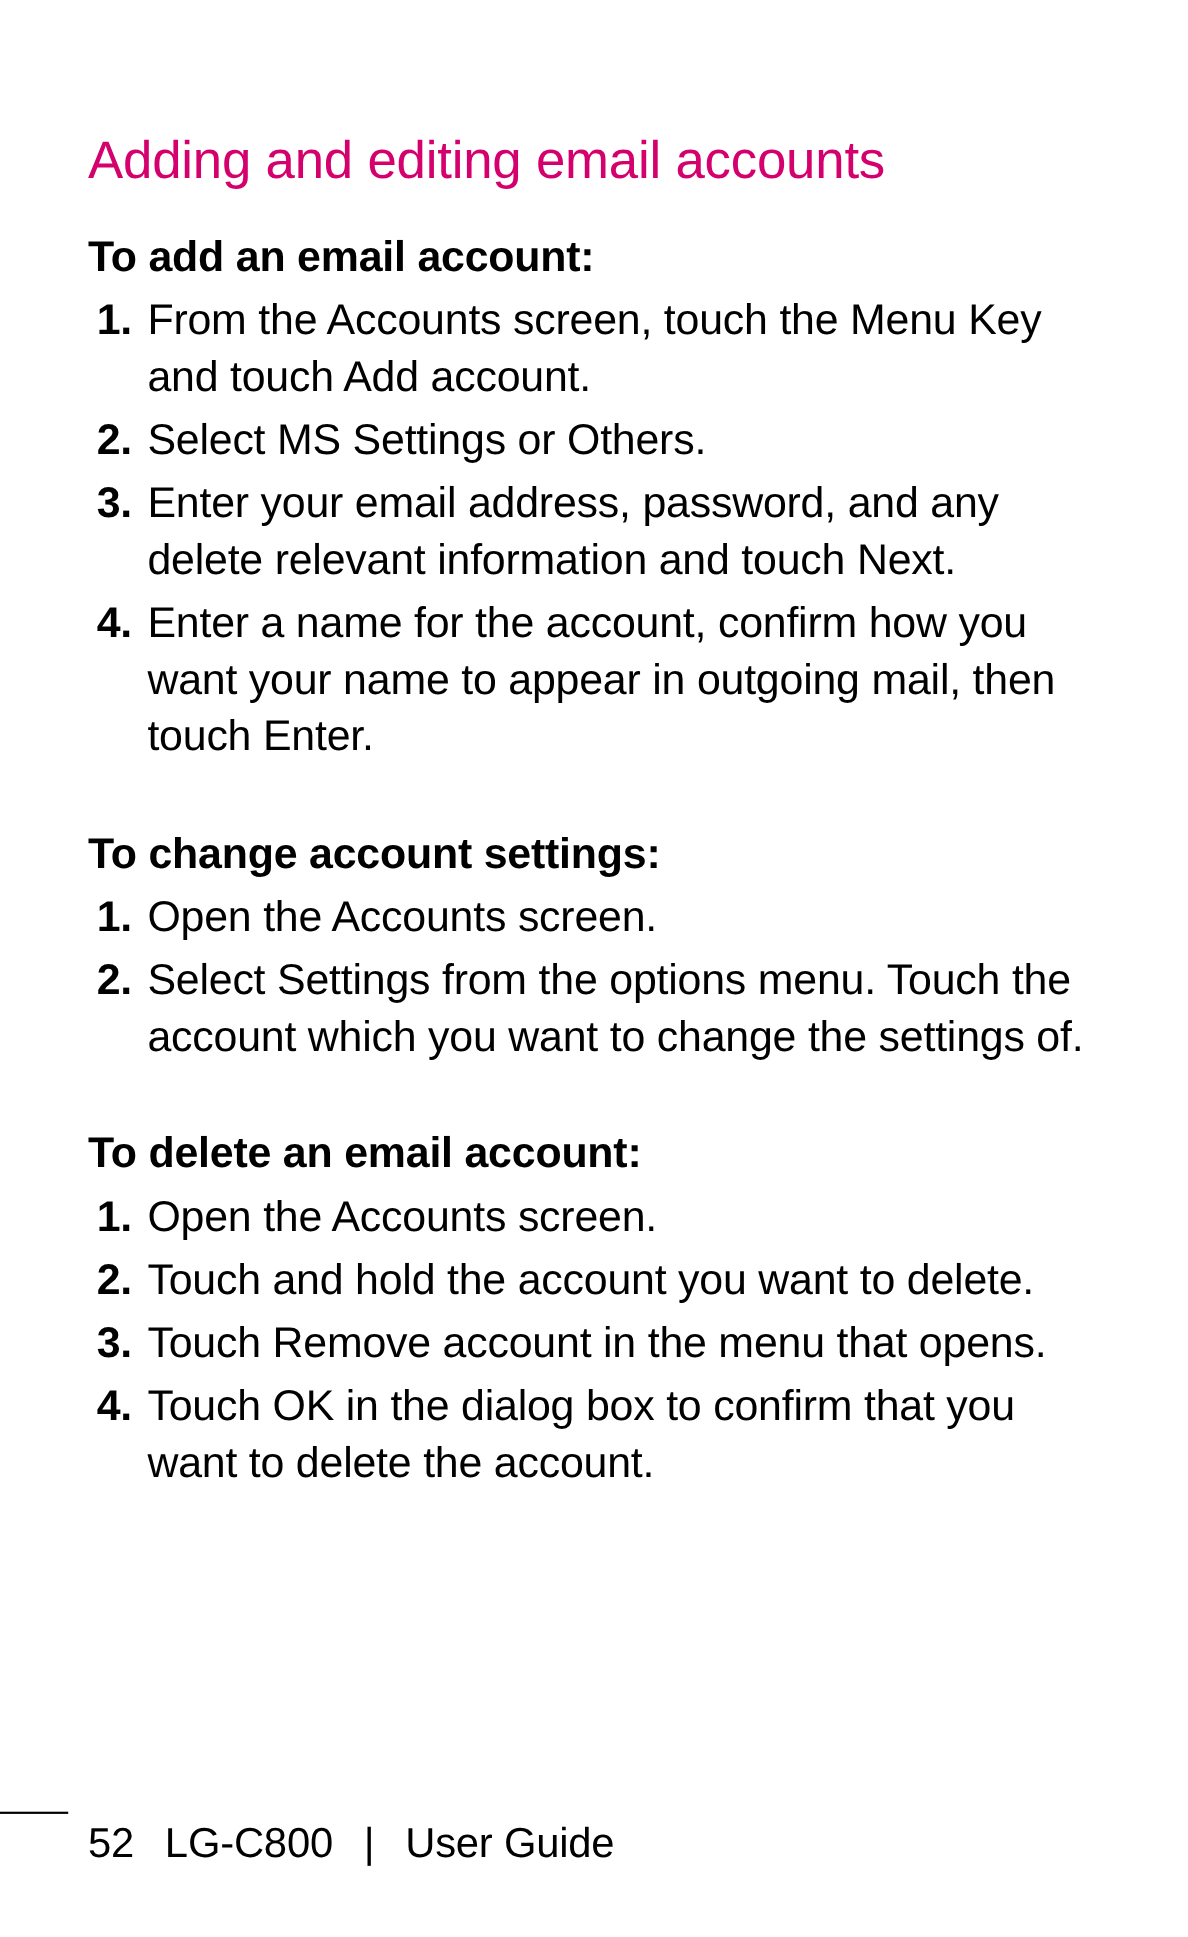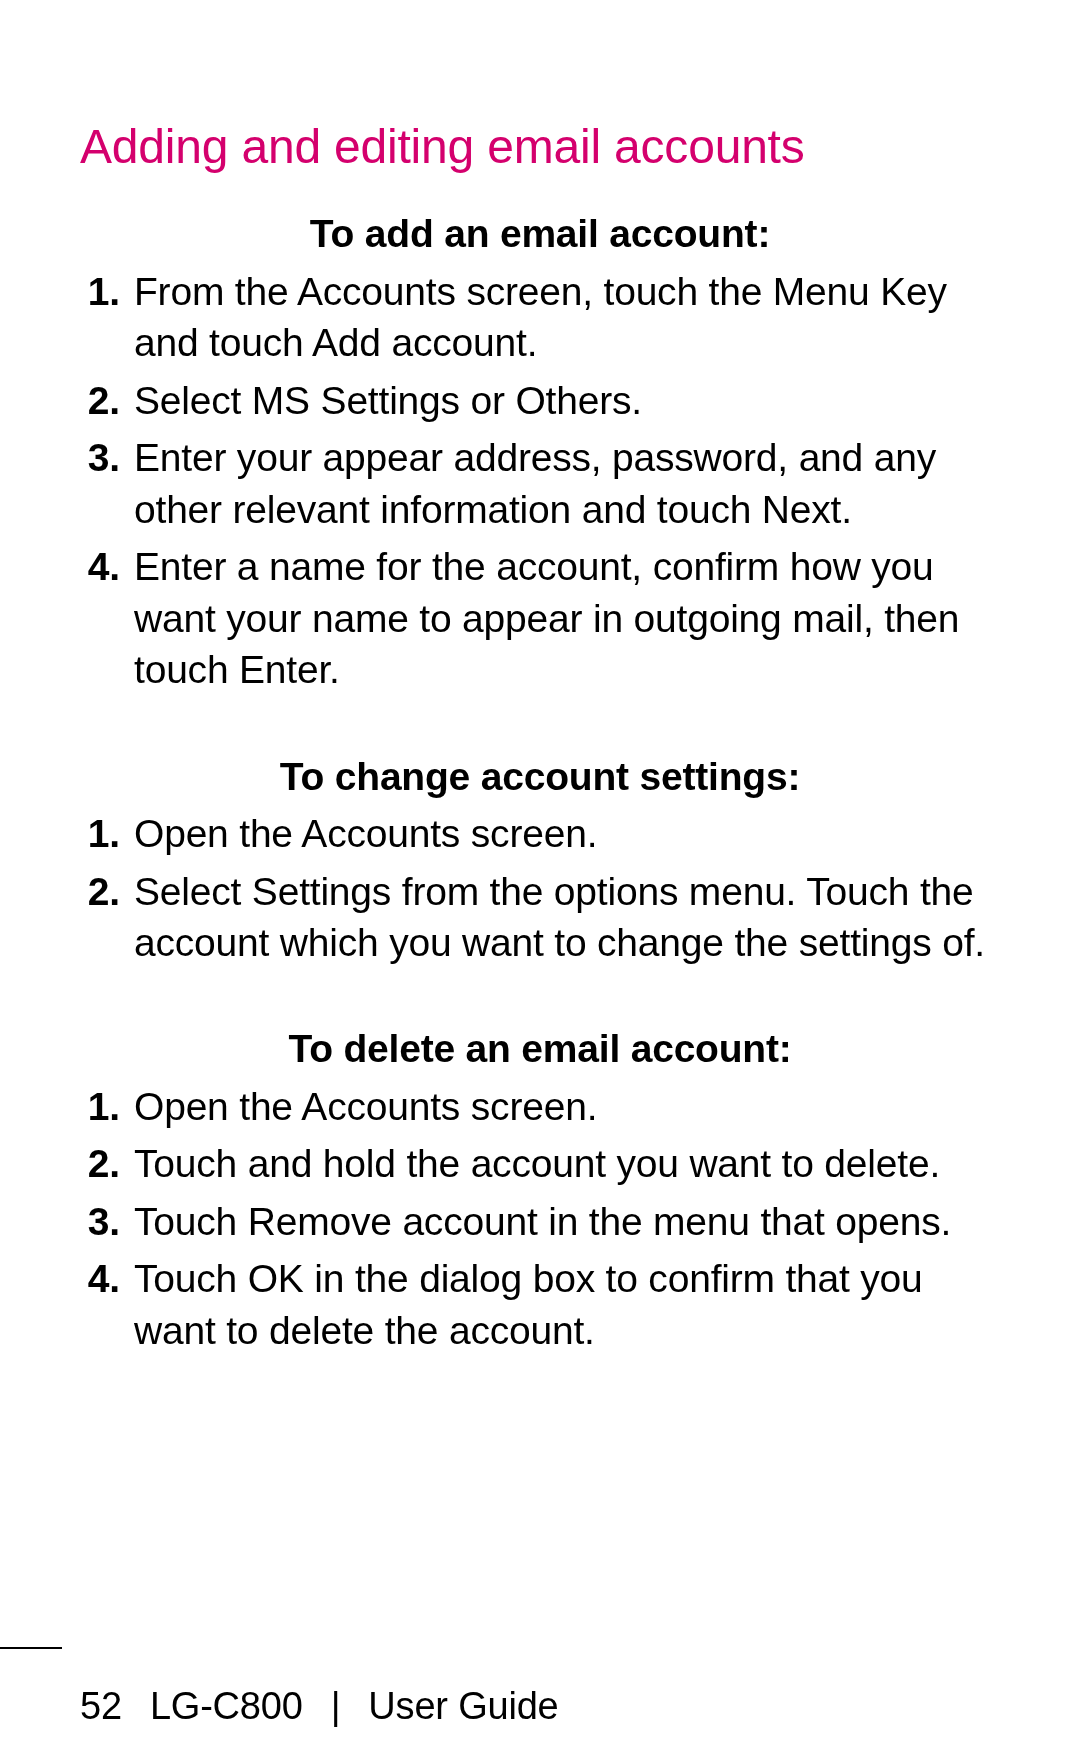"To add an email account:" .subhead { text-align: center -> none }
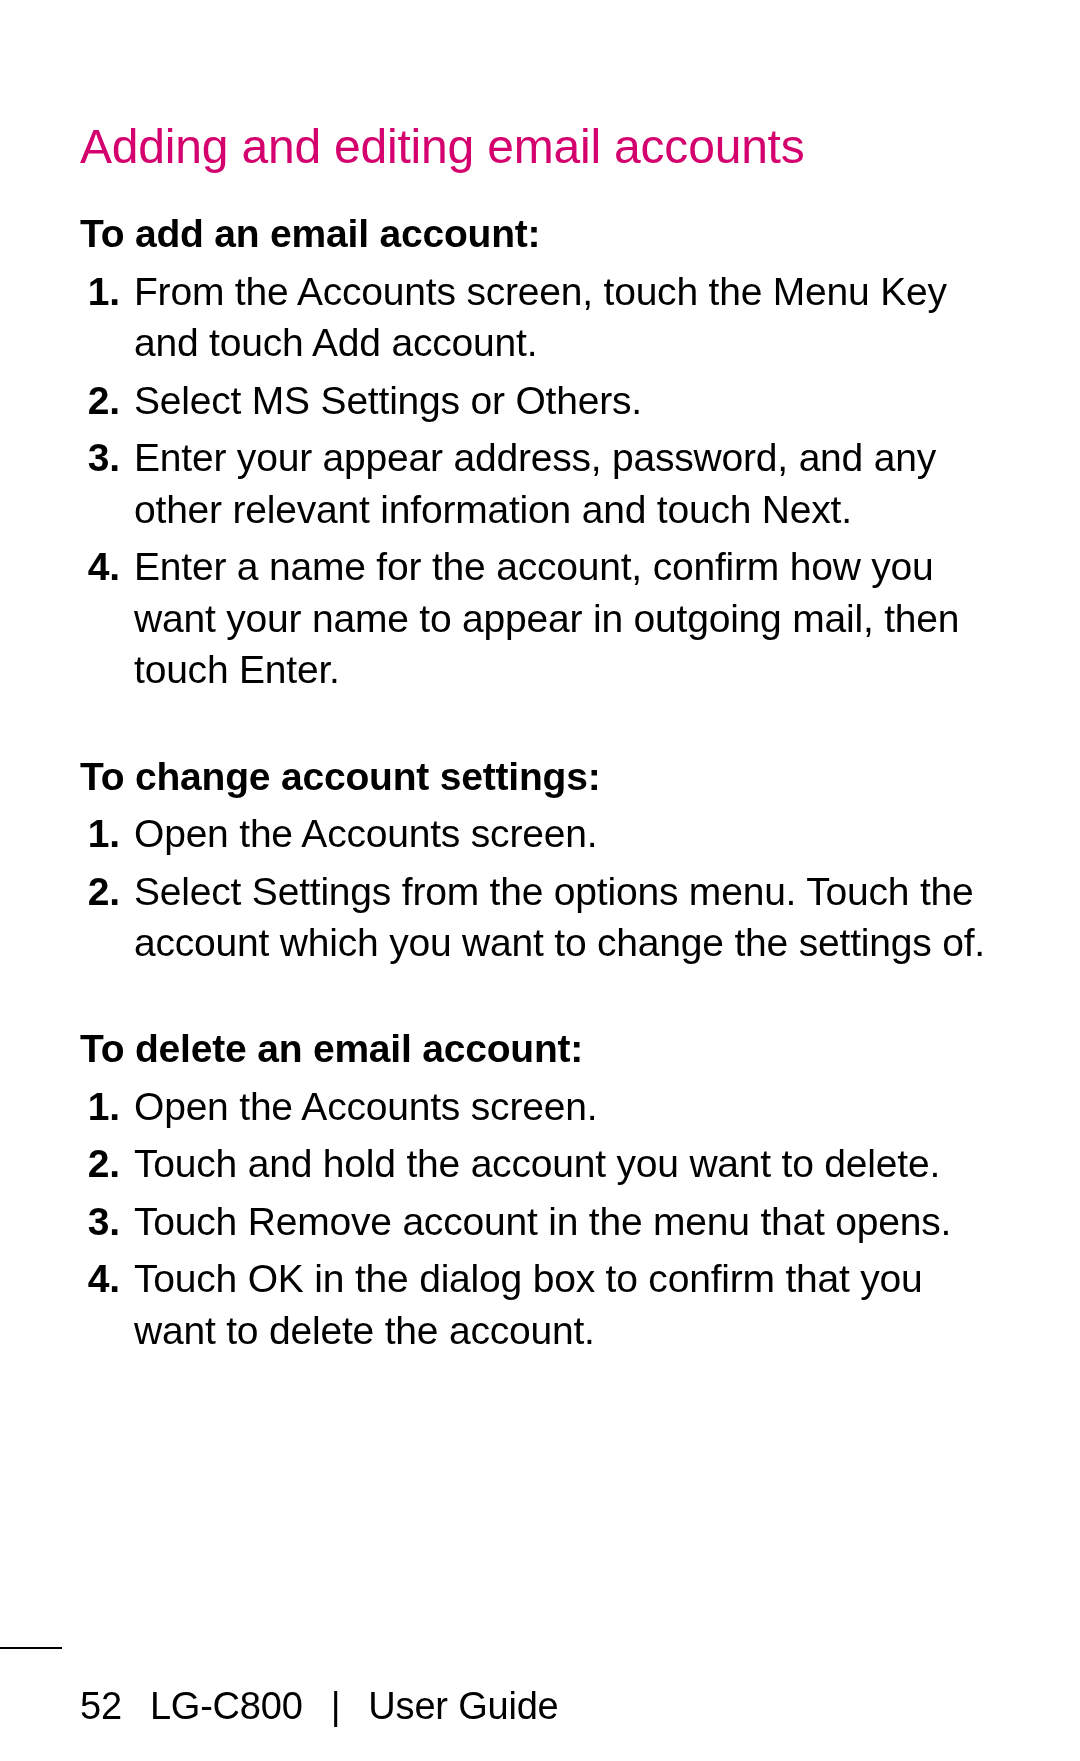"Enter your appear address, password," span { text: appear address, password, and any other -> email address, password, and any delete }
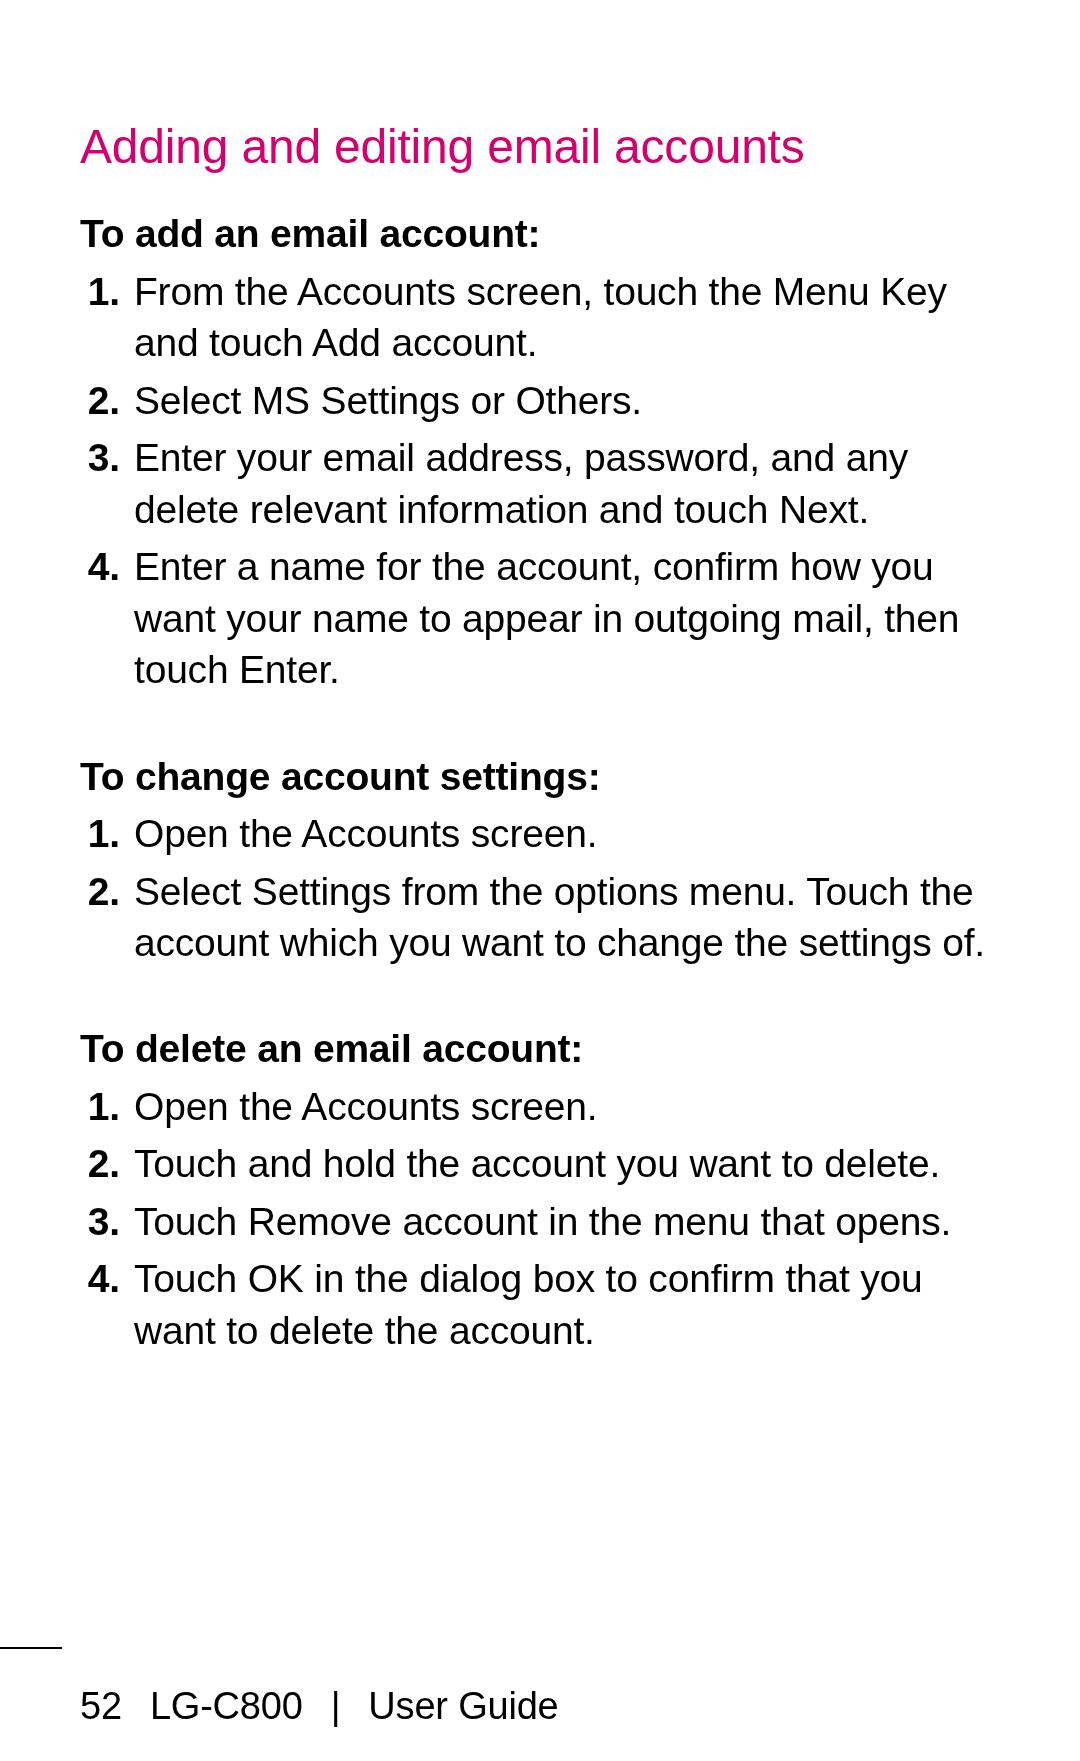"52" .footer { bottom: 30px -> 60px }
